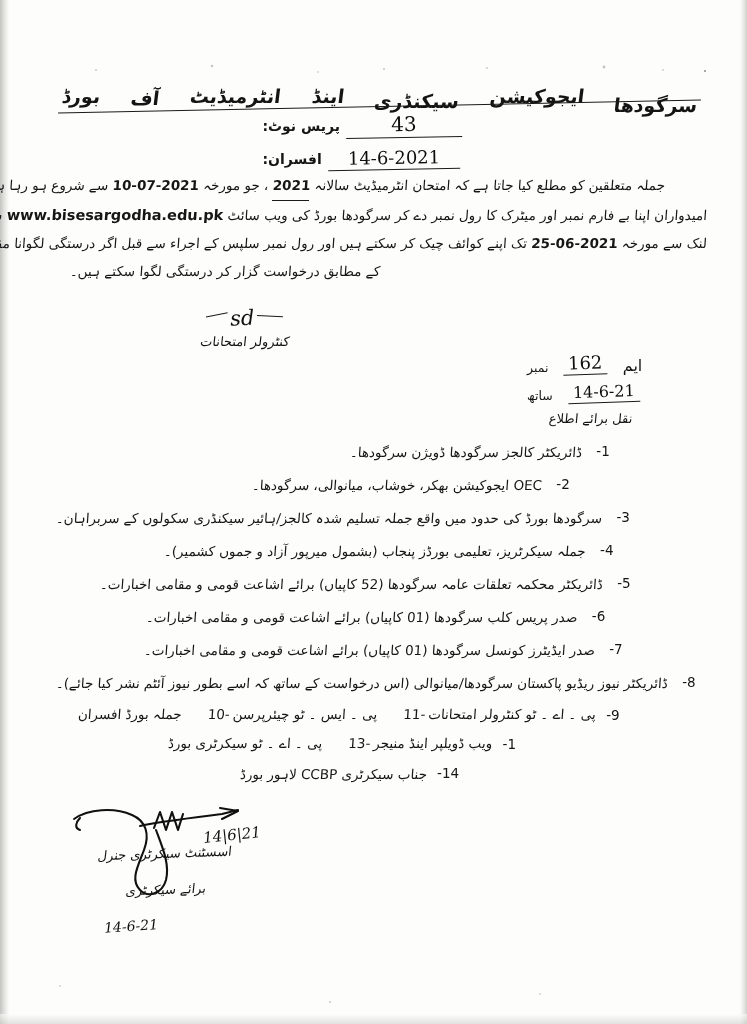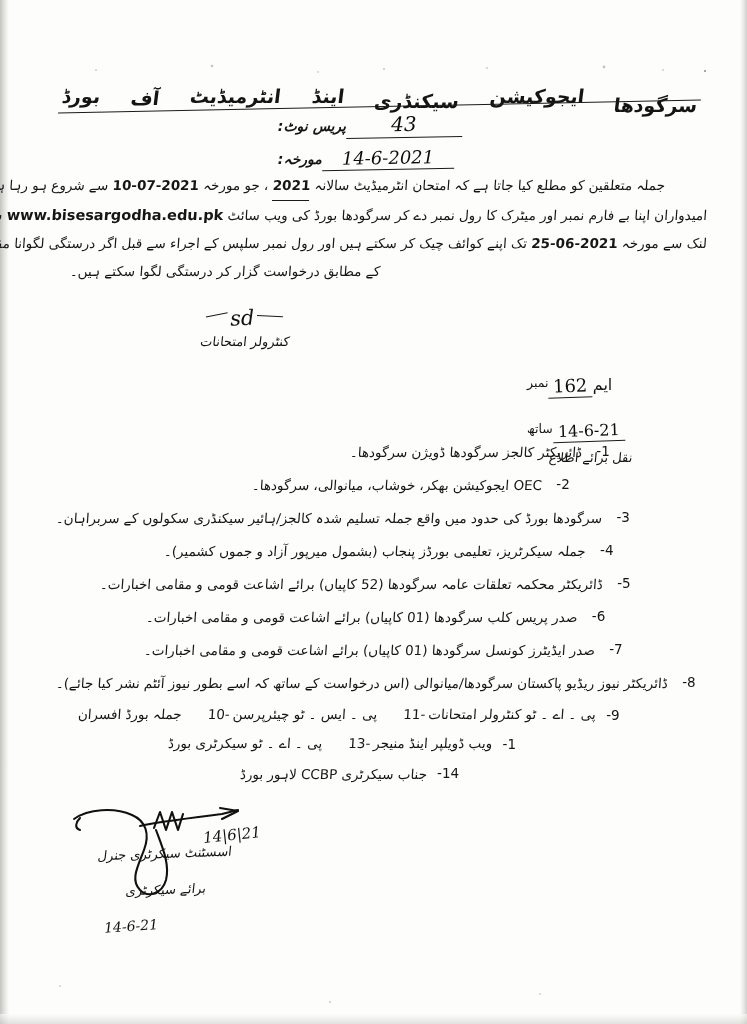"پریس نوٹ:" .field-row { font-style: italic -> none; gap: none -> 6px }
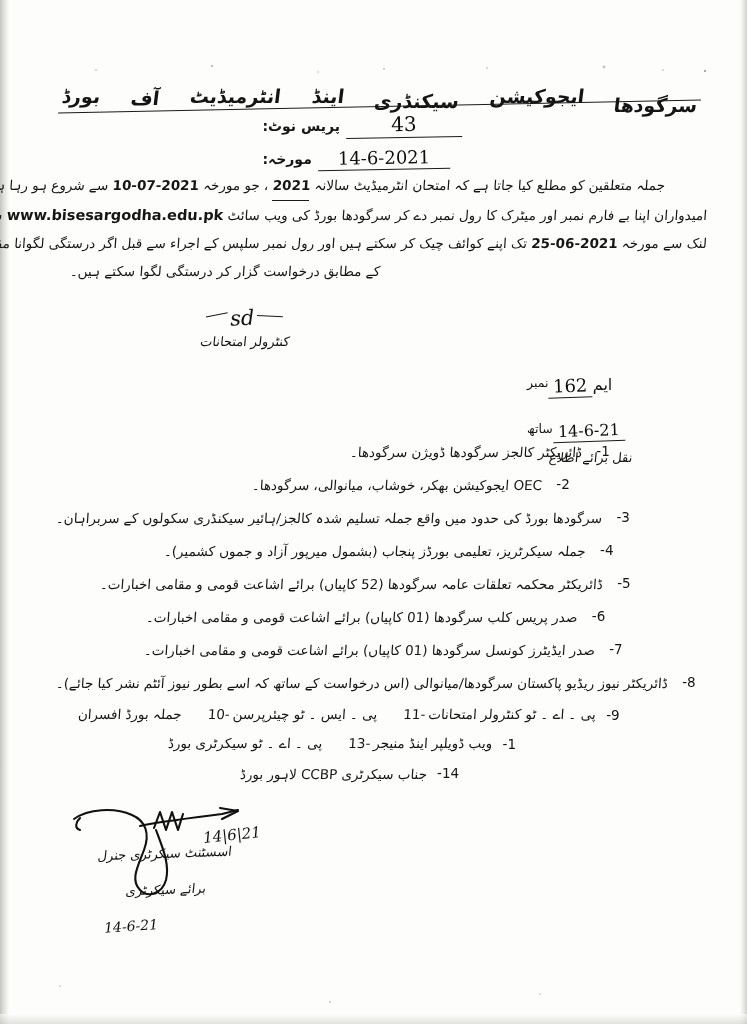"مورخہ:" span.field-label { text: مورخہ -> افسران }
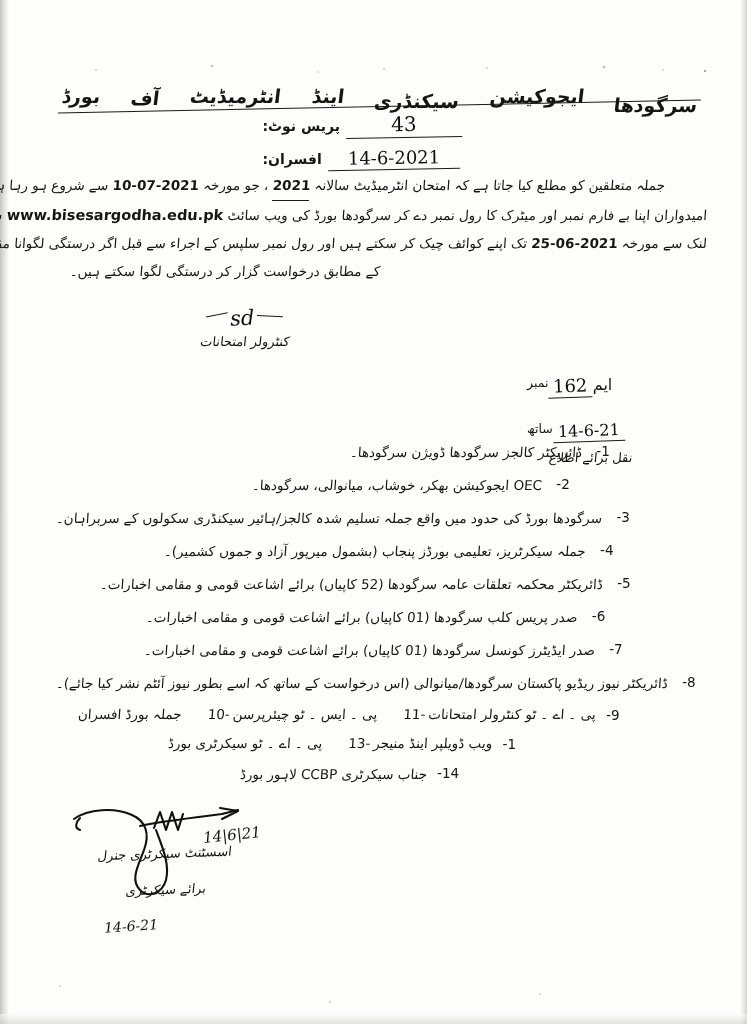"نمبر" .ref-row { align-items: flex-start -> flex-end; gap: 0 -> 15px; margin-top: 23px -> none }
